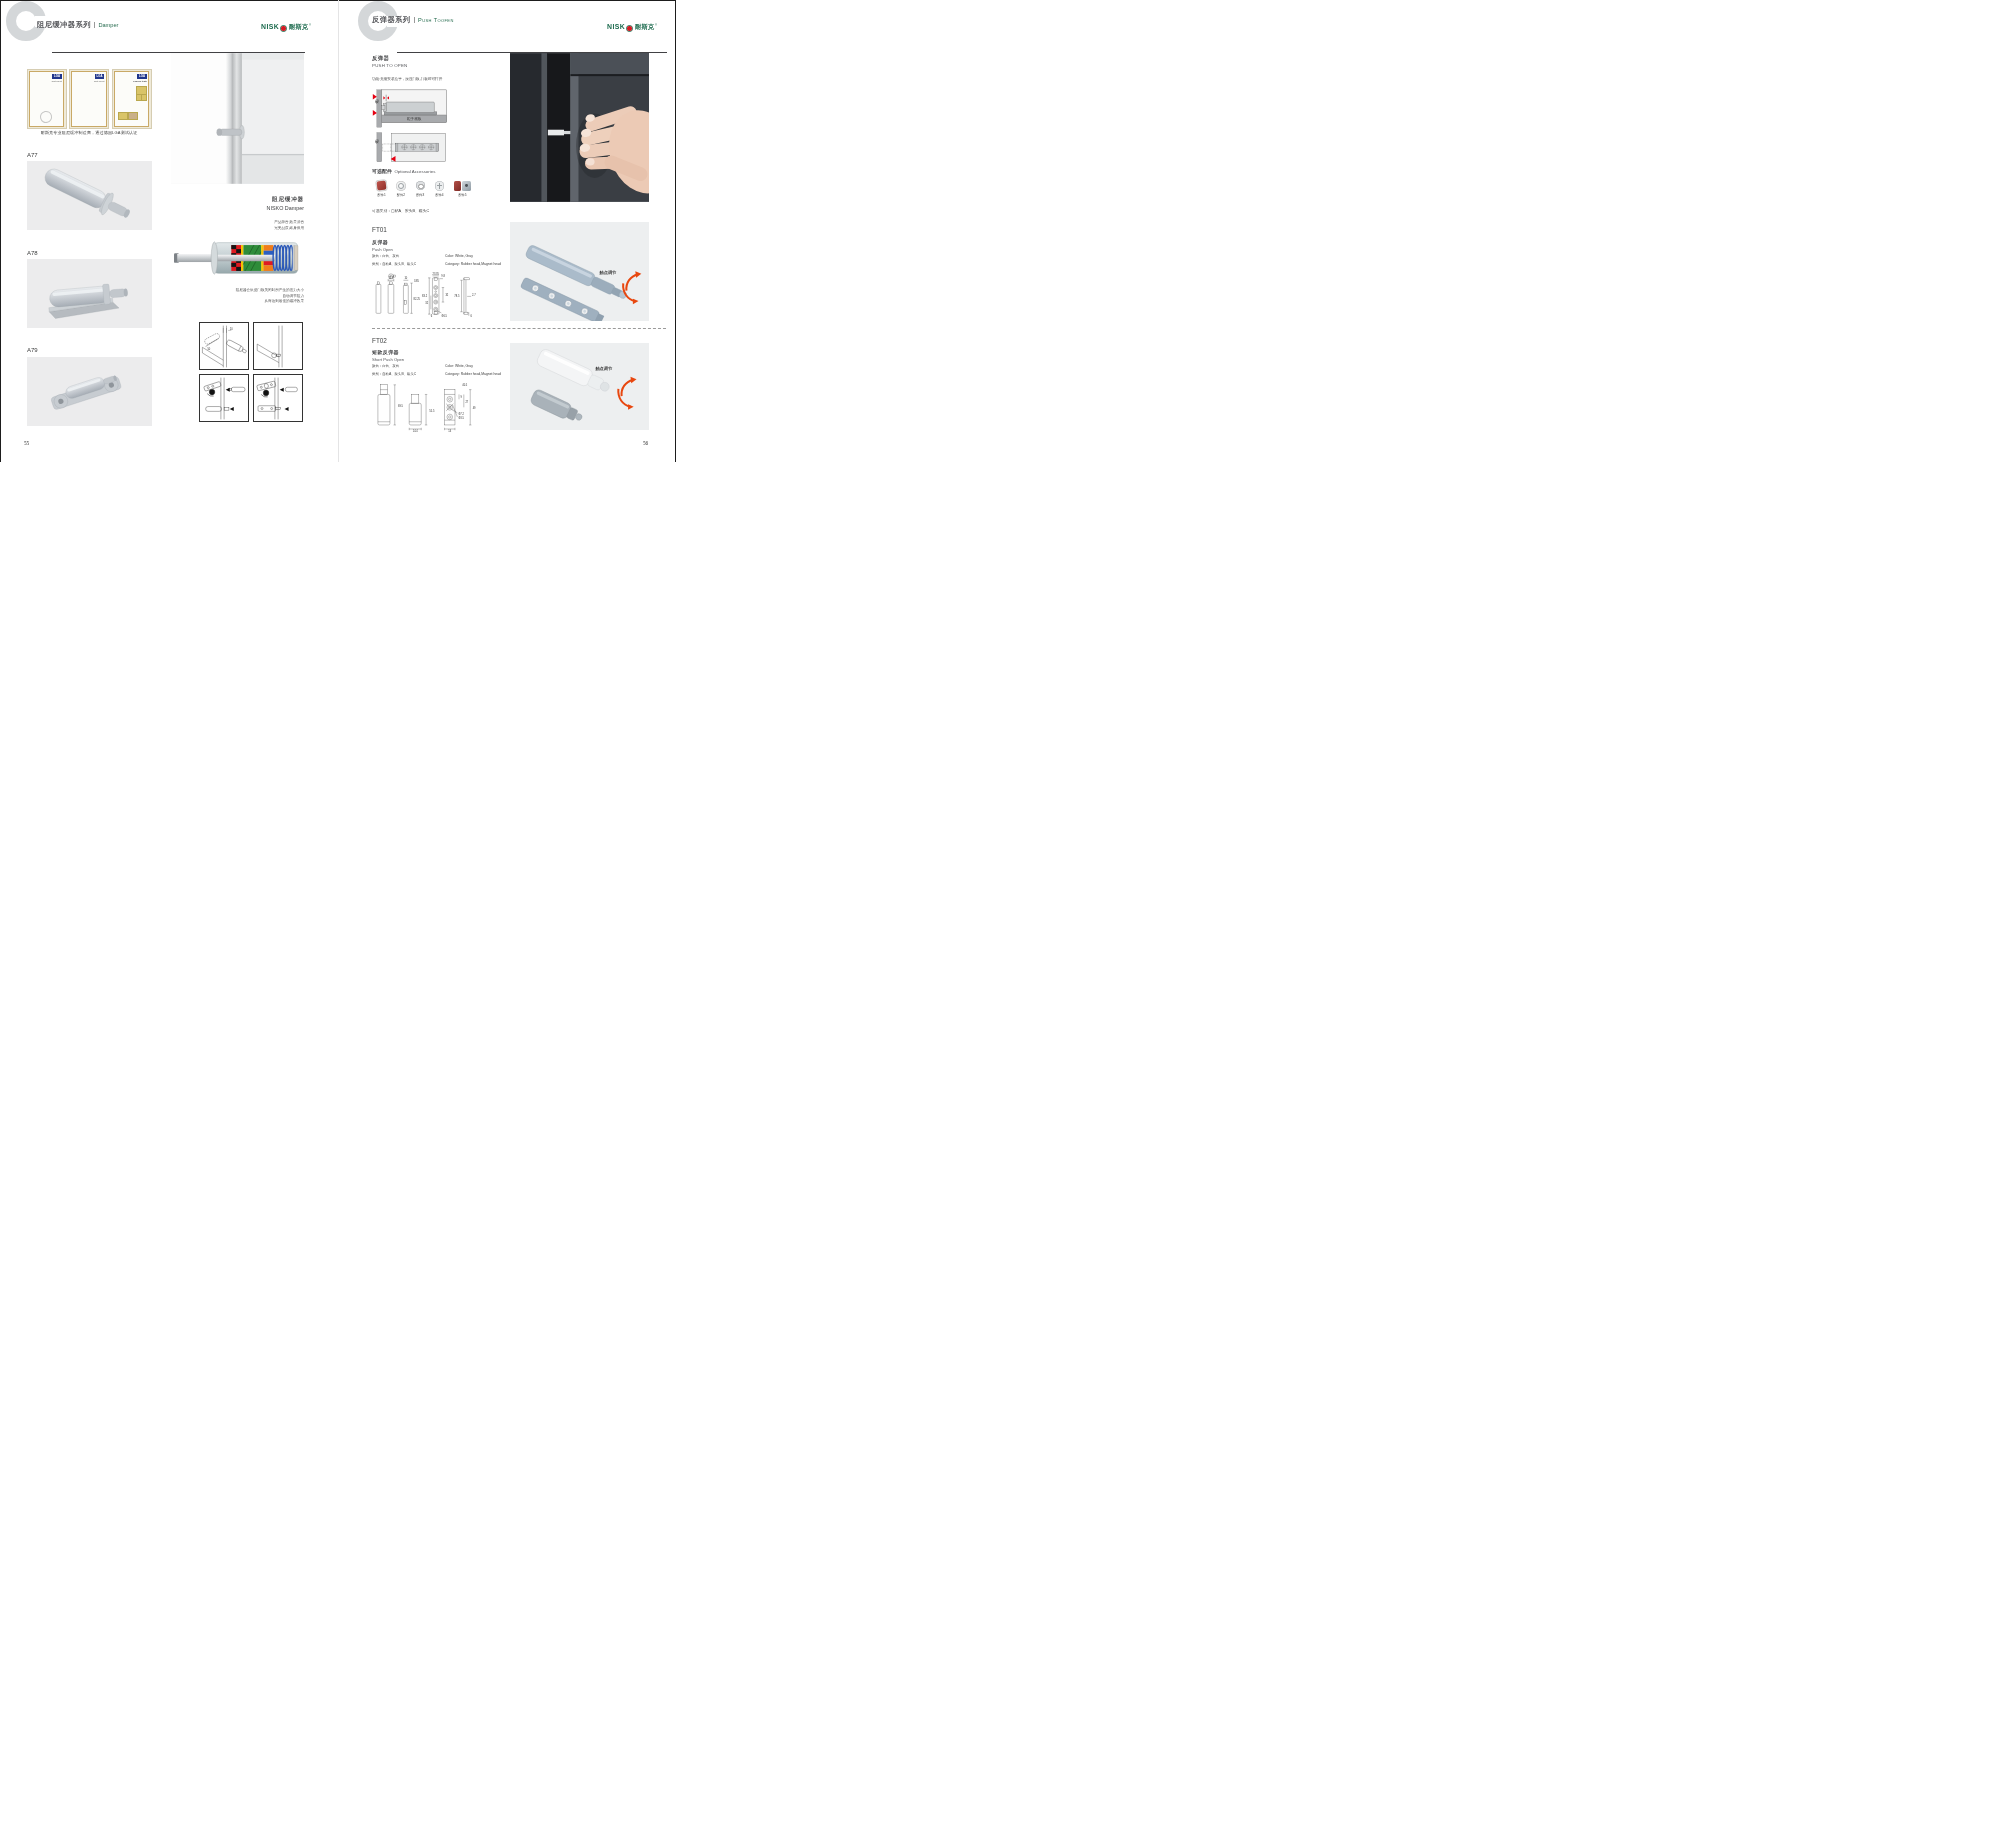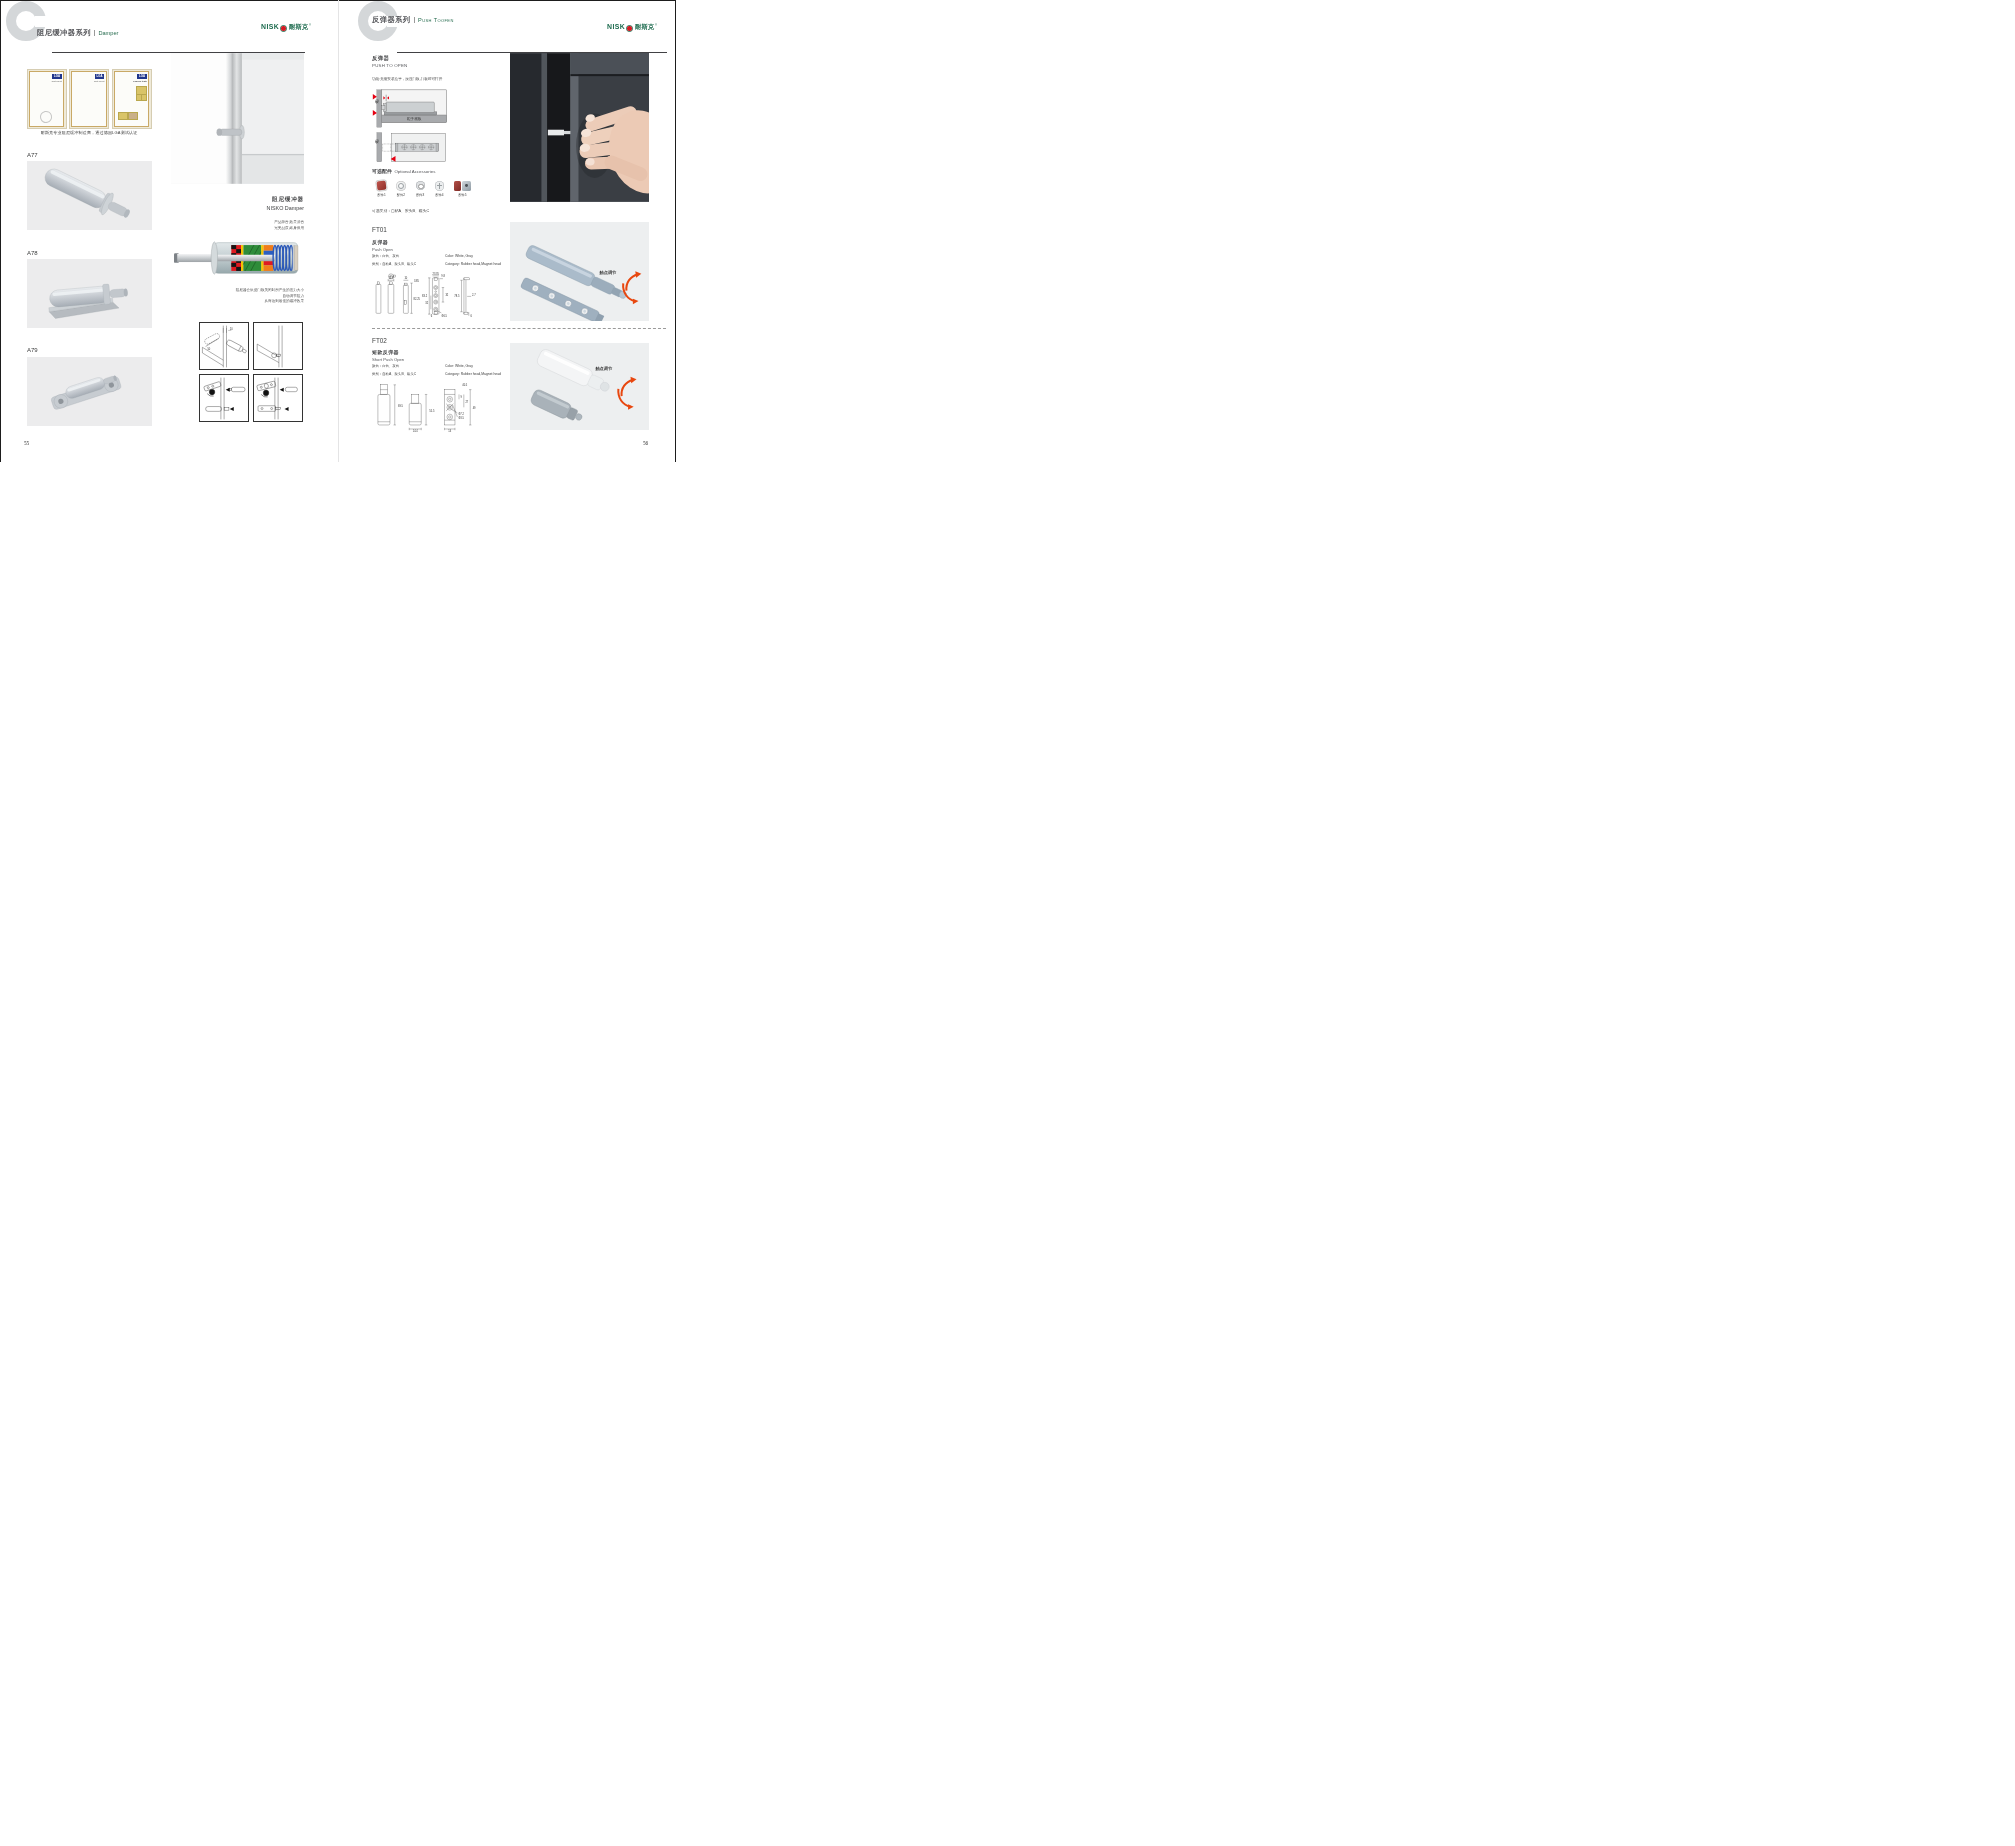"阻尼缓冲器系列" div.abs { top: 28px -> 20px }
